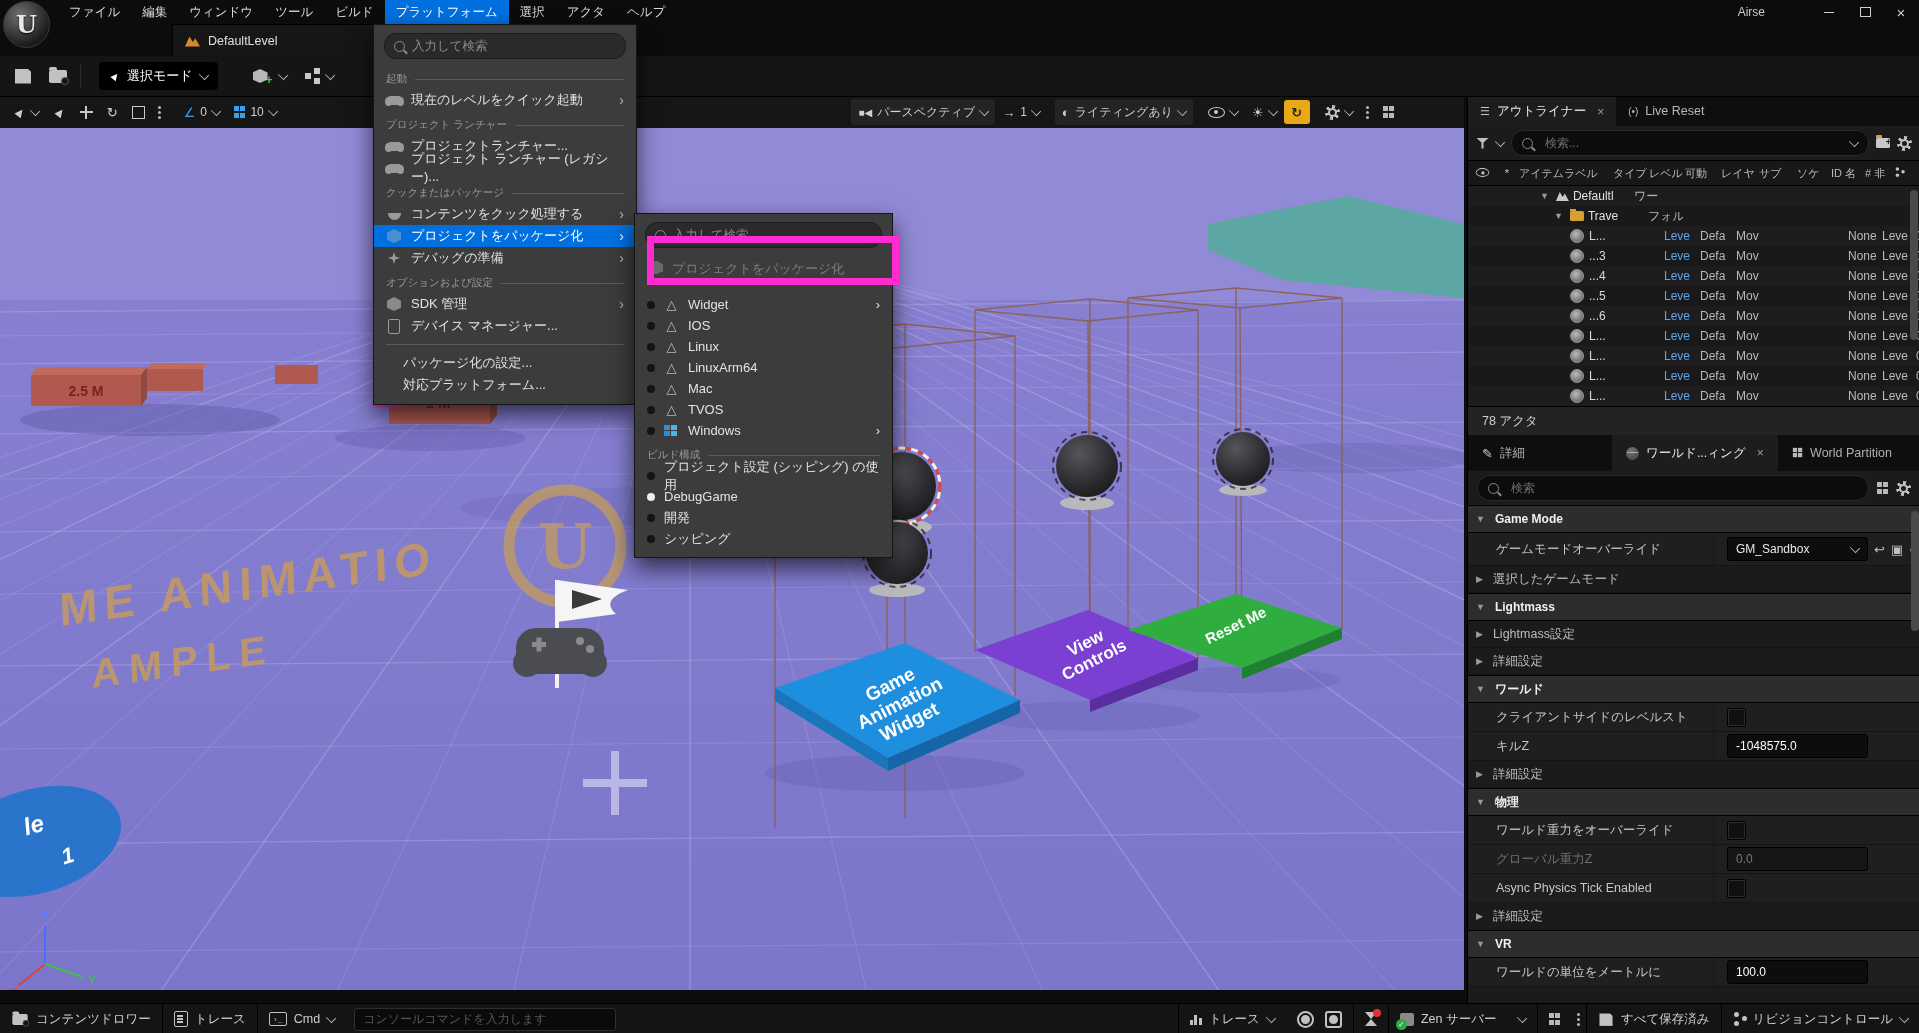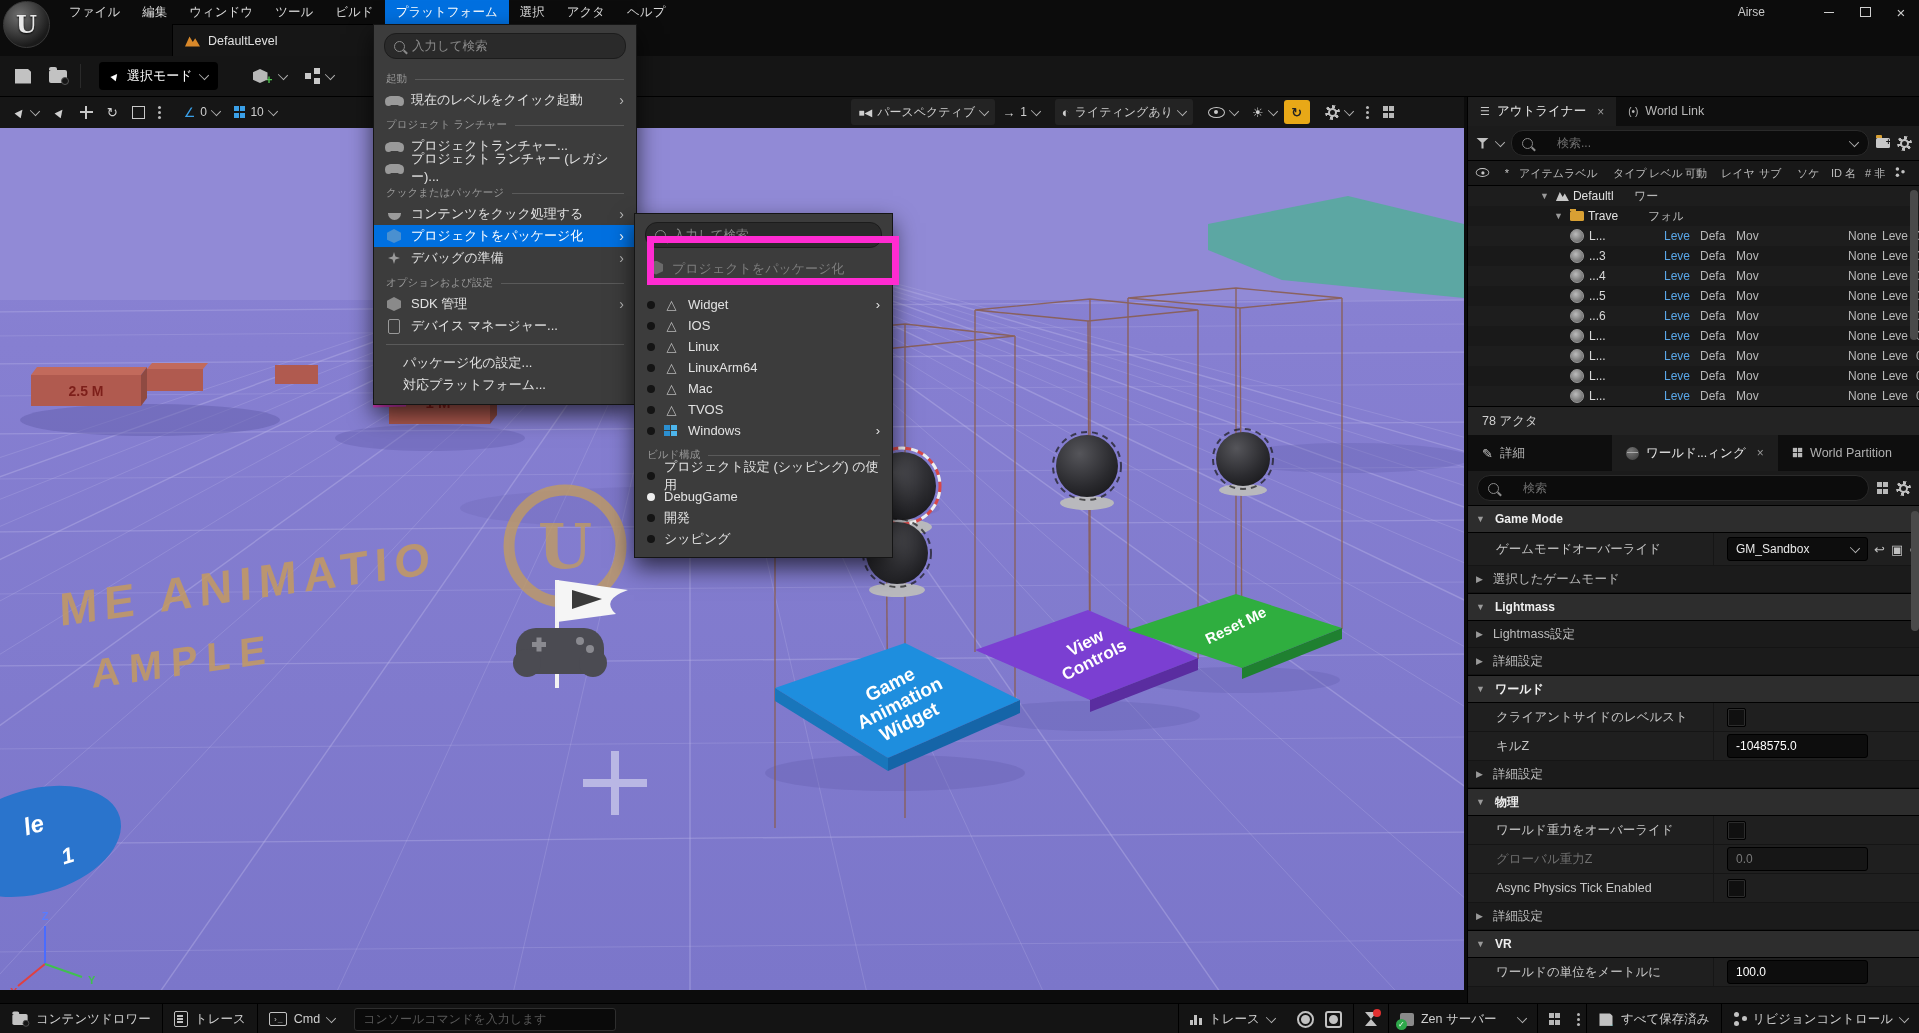"World Link" span { text: World Link -> Live Reset }
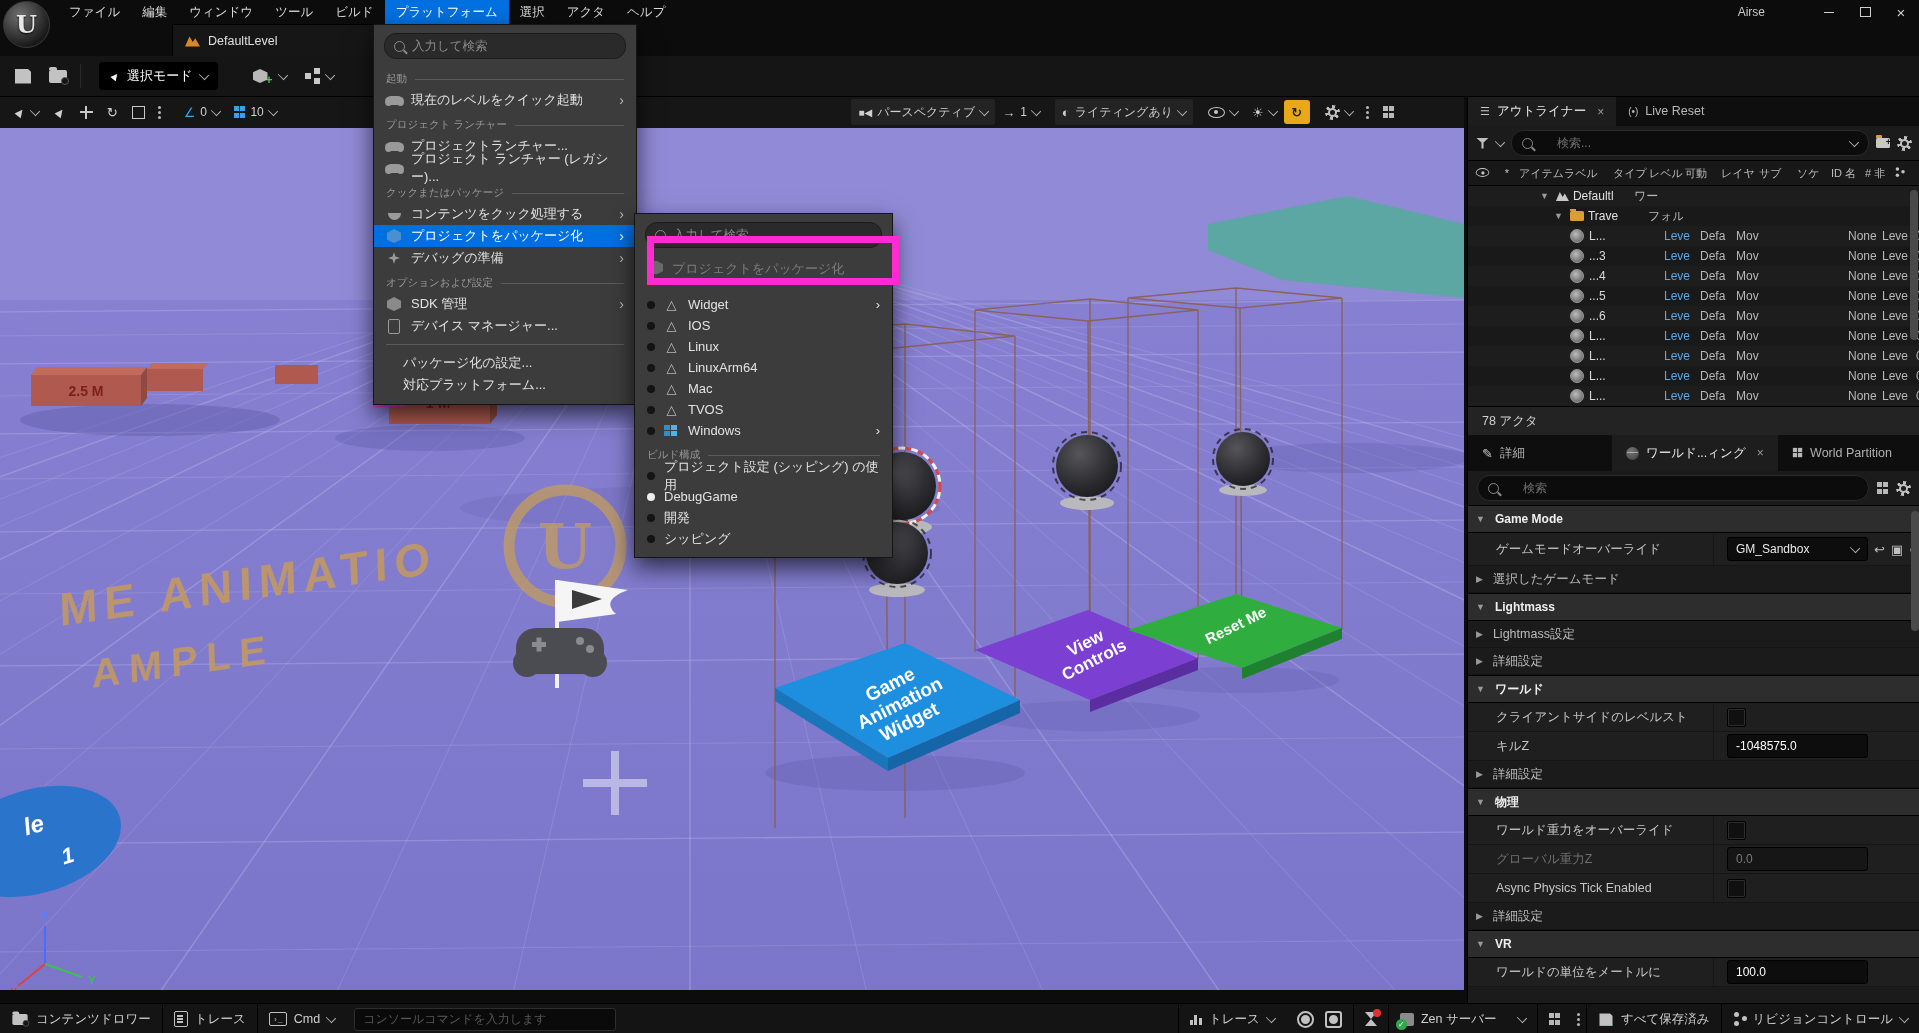"検索..." .search-pill { gap: 22px -> 10px }
